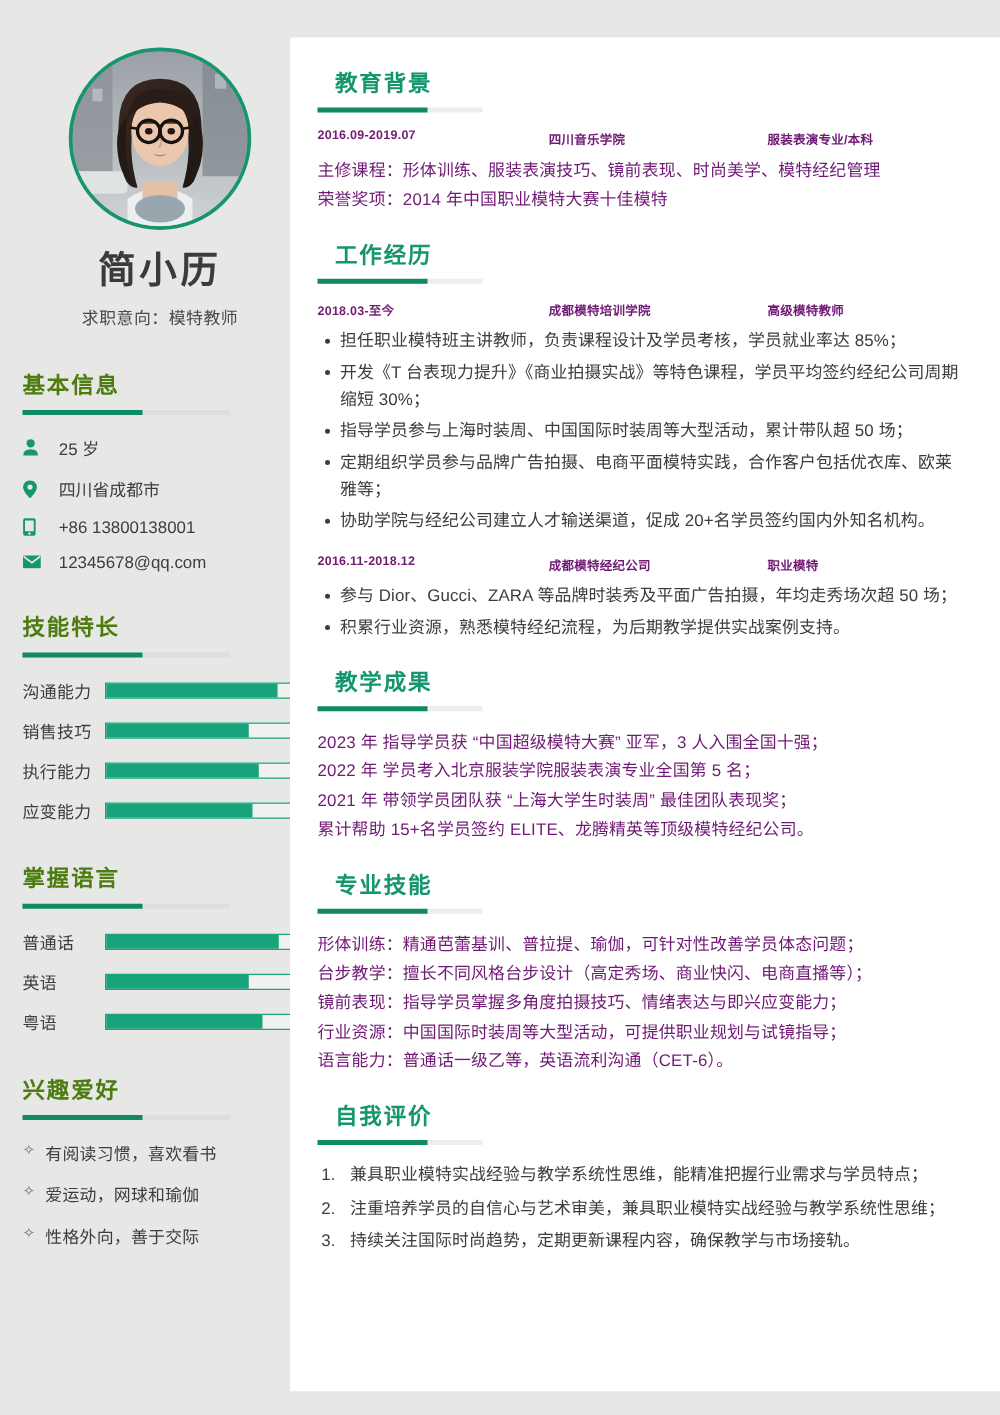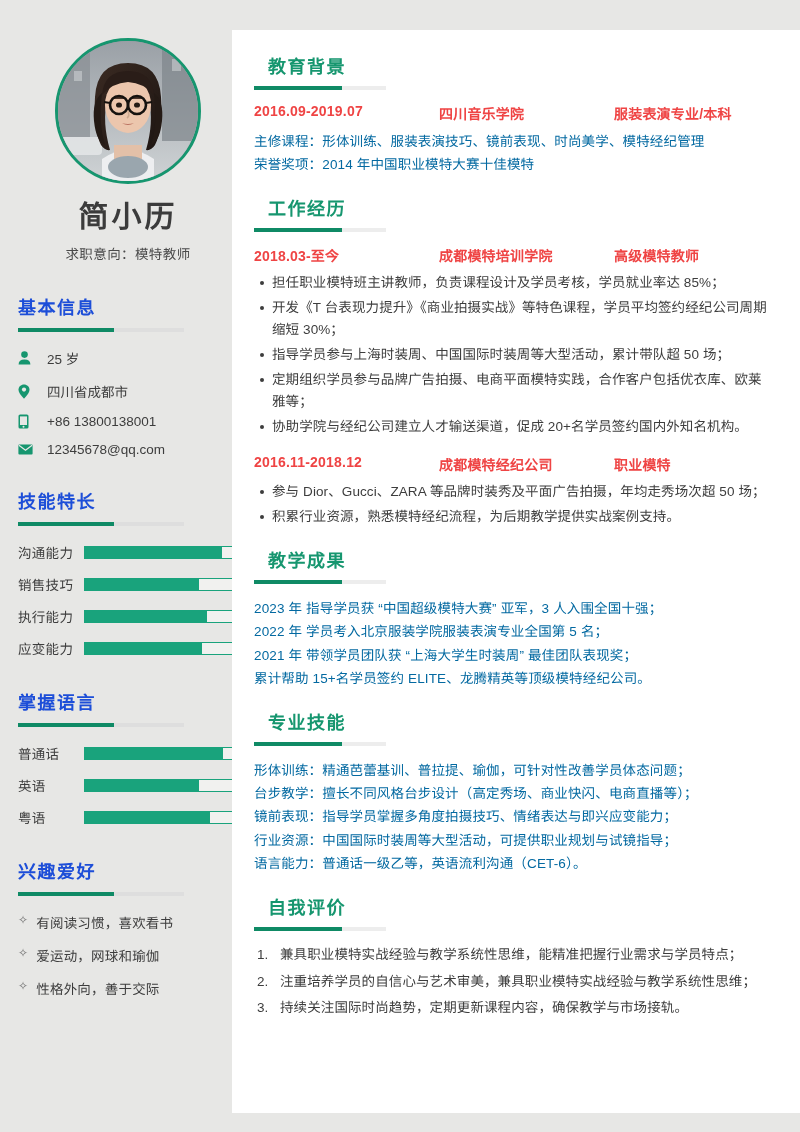"2016.09-2019.07" .entry-head { color: #ef4444 -> #701a75; font-size: 14px -> 10px }
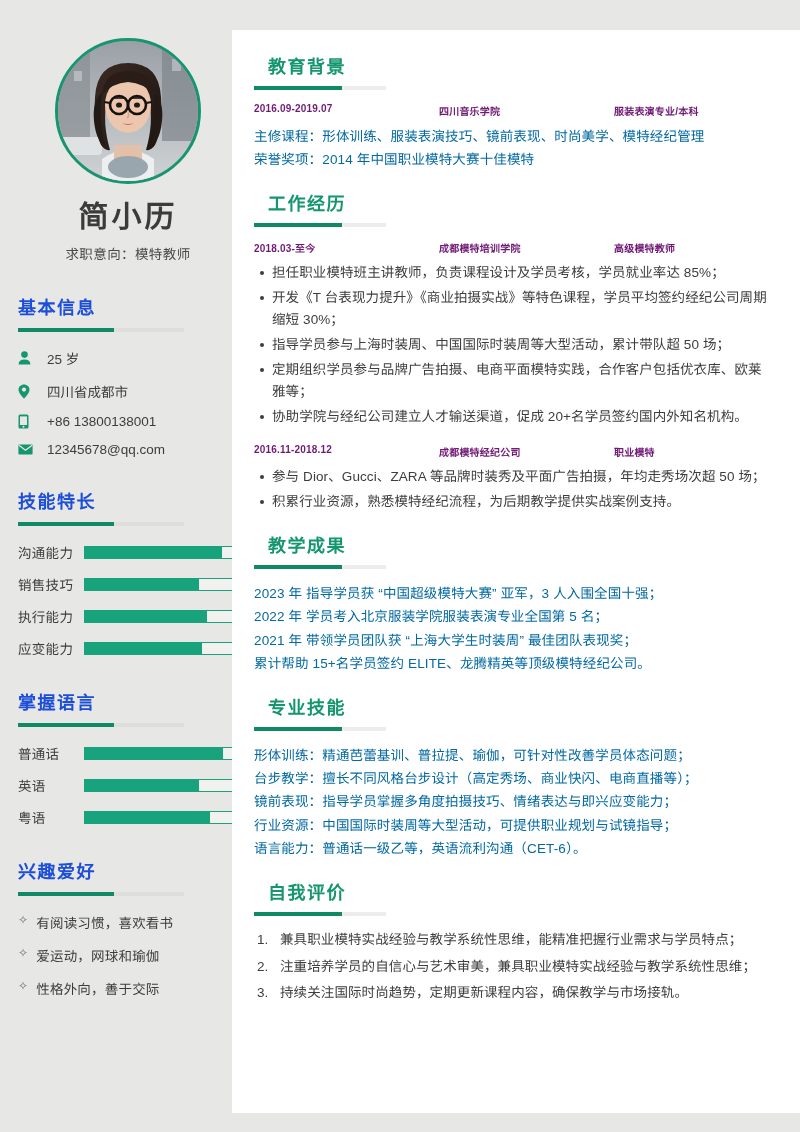"主修课程：形体训练、服装表演技巧、镜前表现、时尚美学、模特经纪管理" .plain-line { color: #0369a1 -> #701a75 }
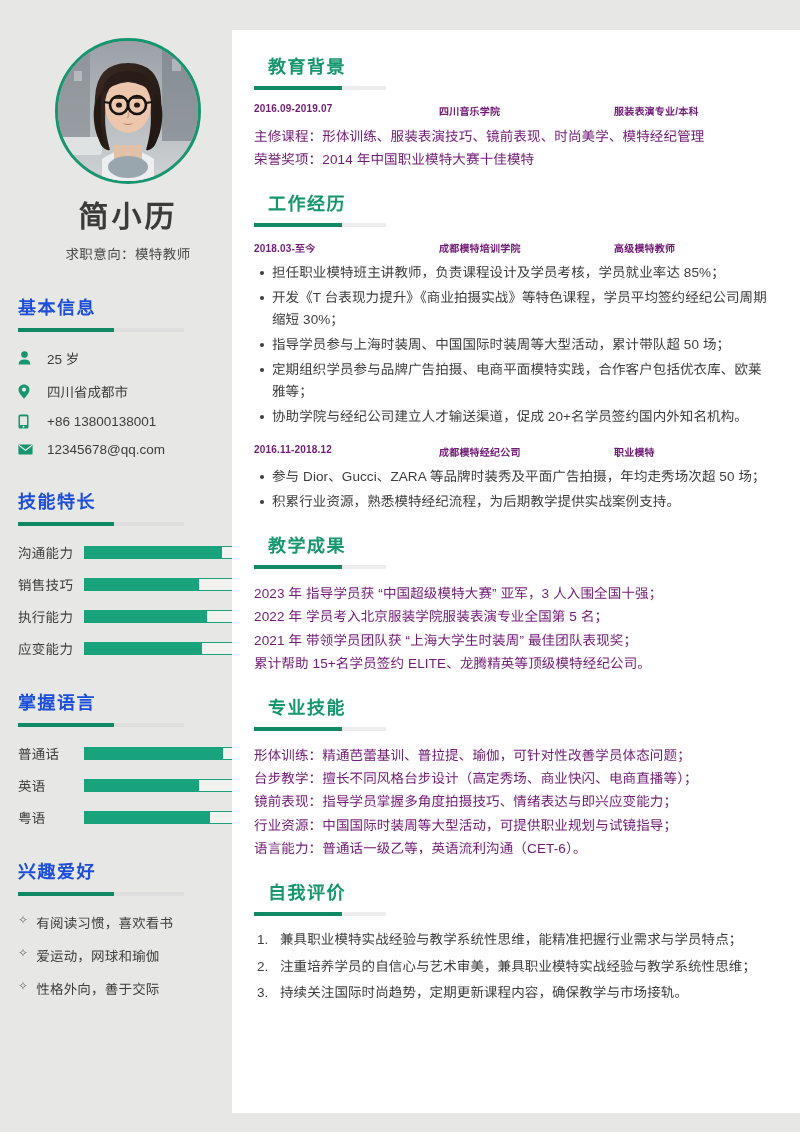"基本信息" .side-h { color: #1d4ed8 -> #4d7c0f }
